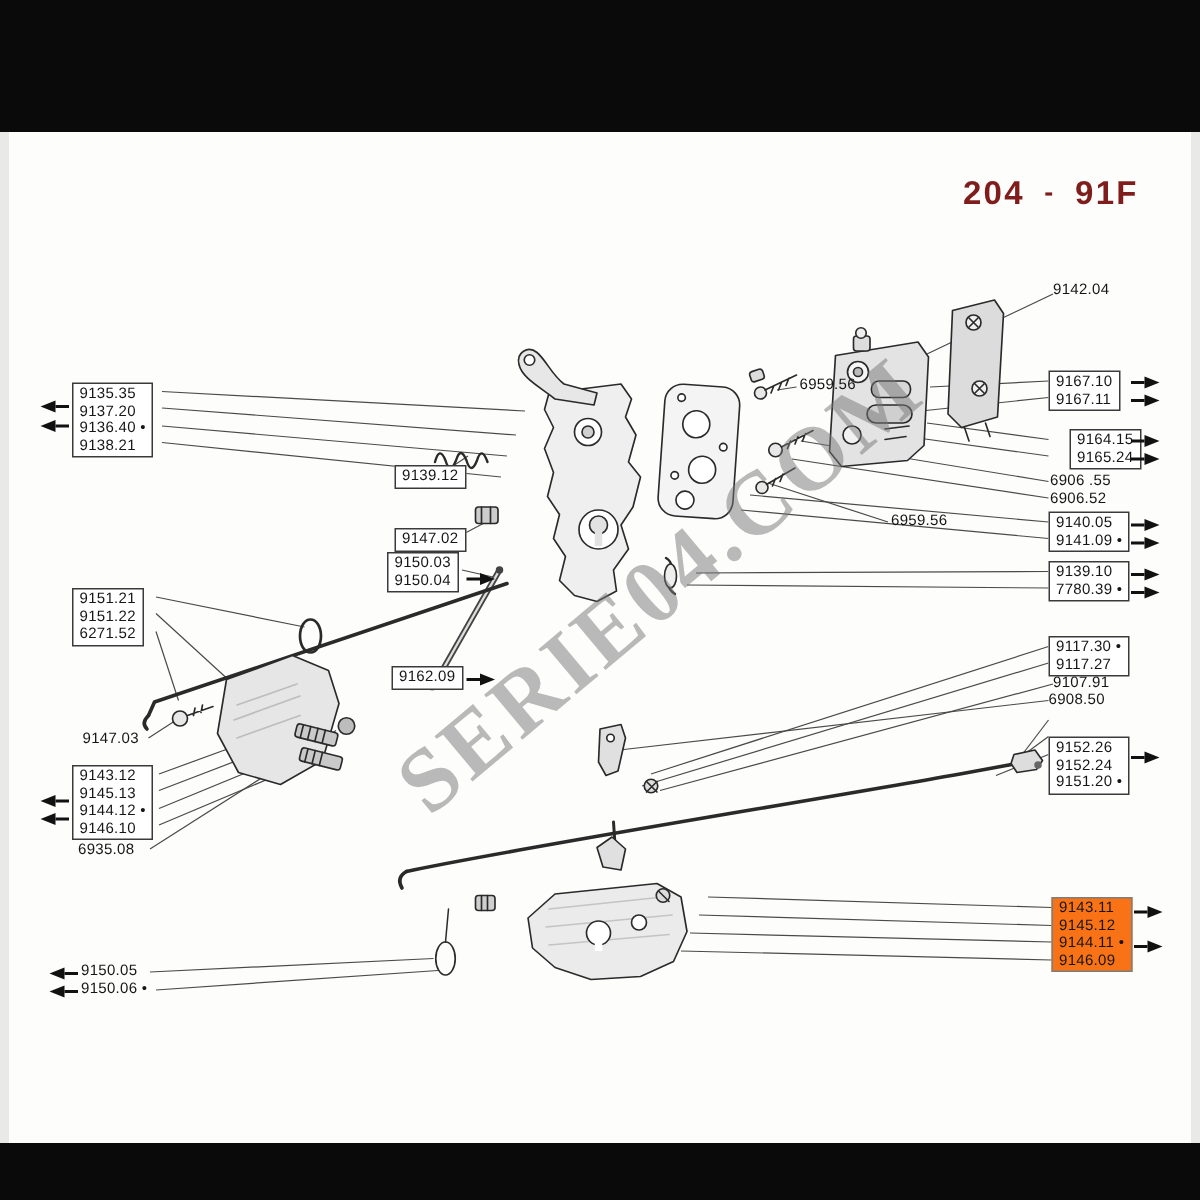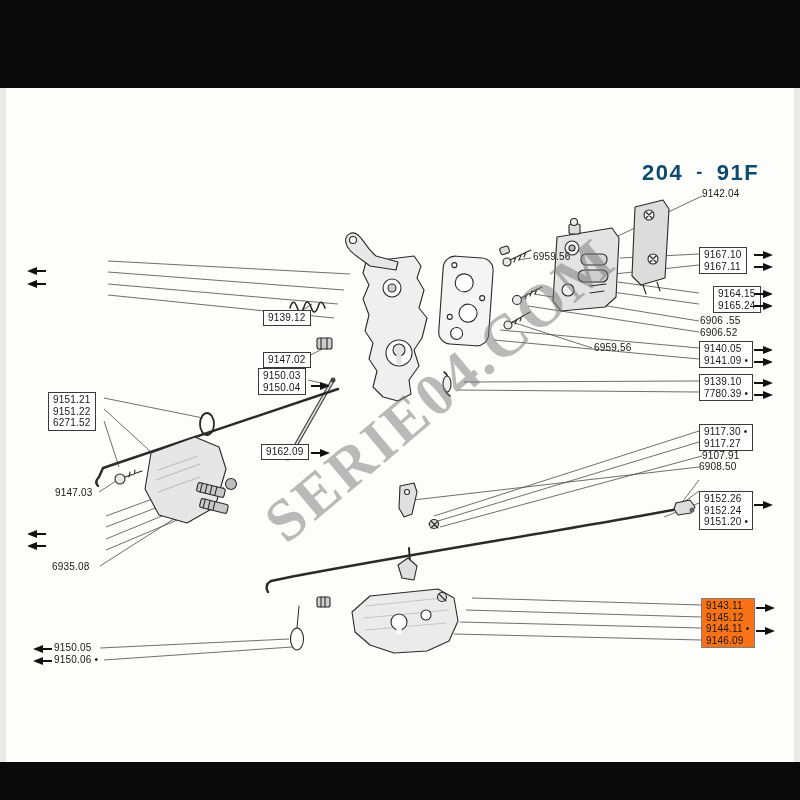"204" .header { color: #0c4a6e -> #7f1d1d; margin-top: 44px -> none }
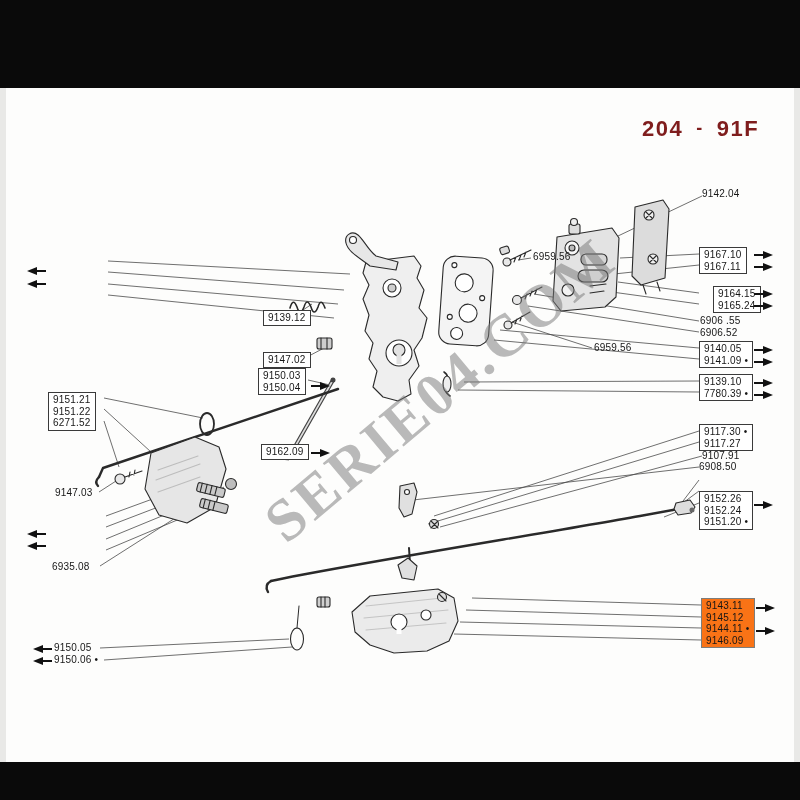"9135.35" div.lbl { html: none -> <div> <div>9135.35</div> <div>9137.20</div> <div>9136.40 •</div> <div>9138.21</div> </div> }
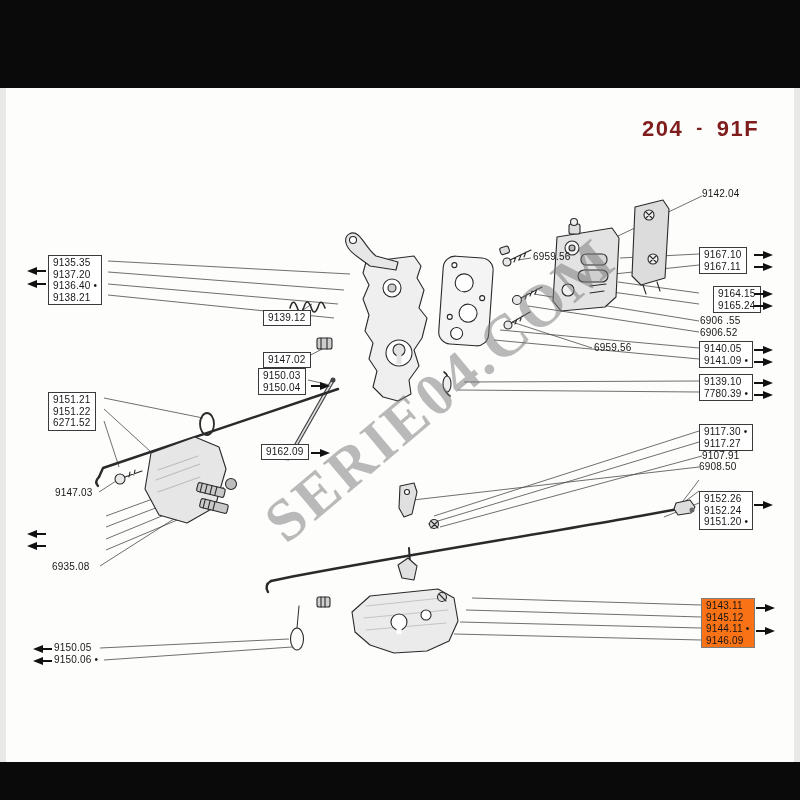"9143.12" div.lbl { html: none -> <div> <div>9143.12</div> <div>9145.13</div> <div>9144.12 •</div> <div>9146.10</div> </div> }
